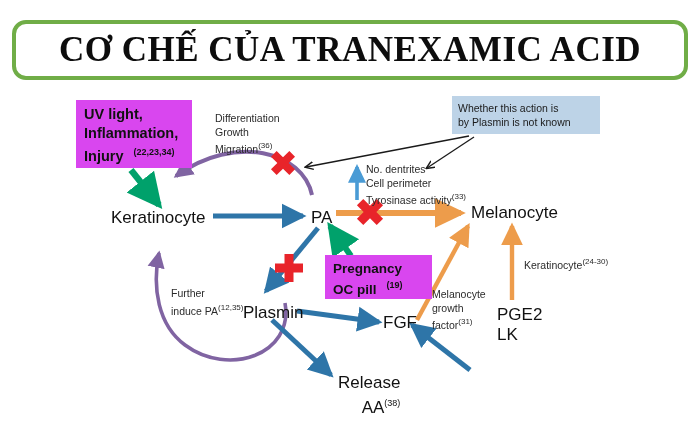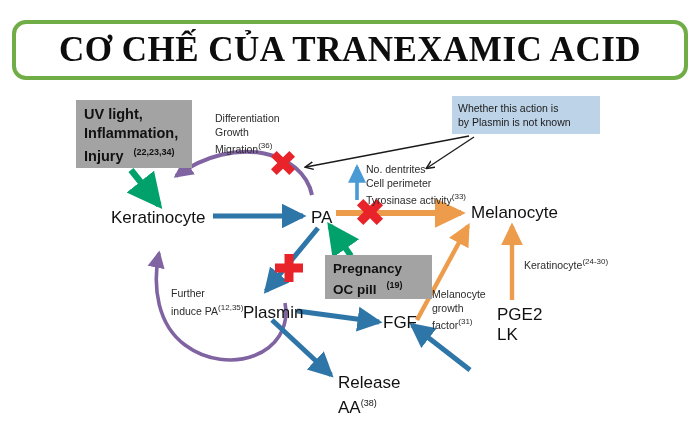"UV light," .ybox { background: #a3a3a3 -> #d946ef }
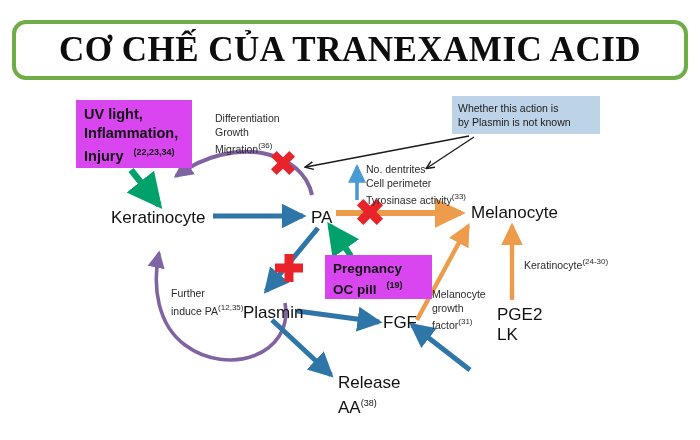"Release" #n-release { text-align: none -> right }
